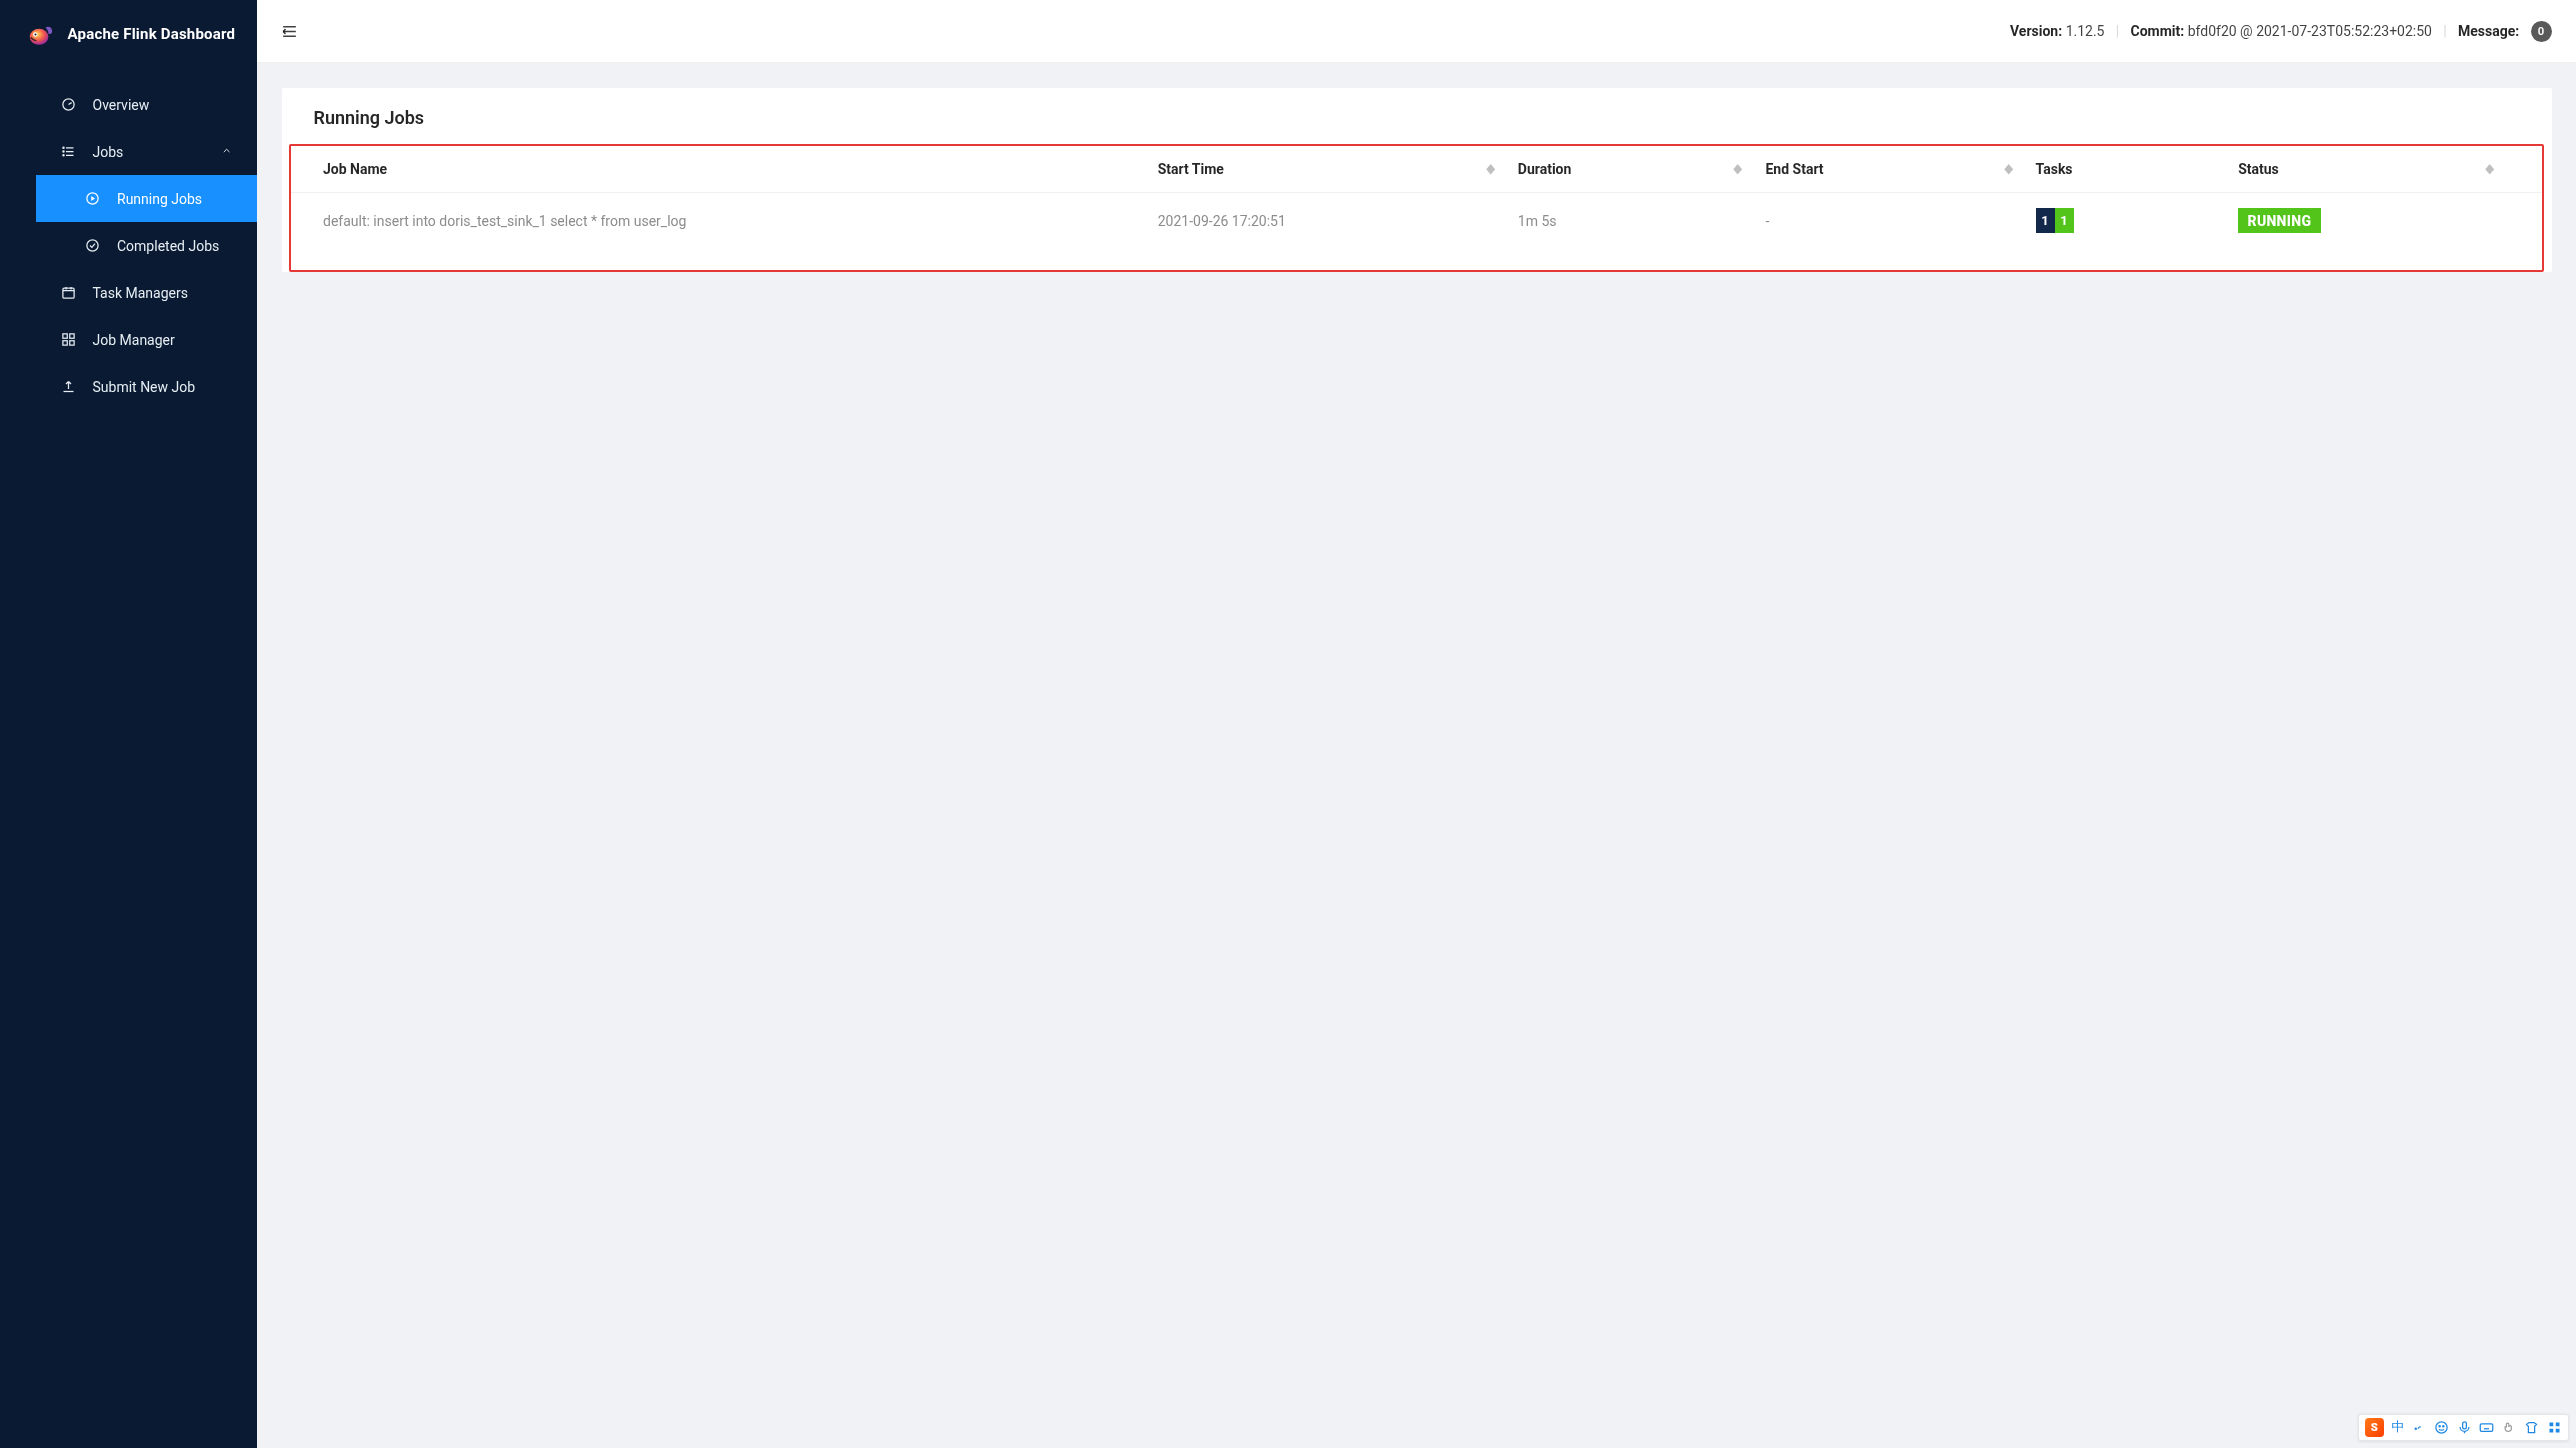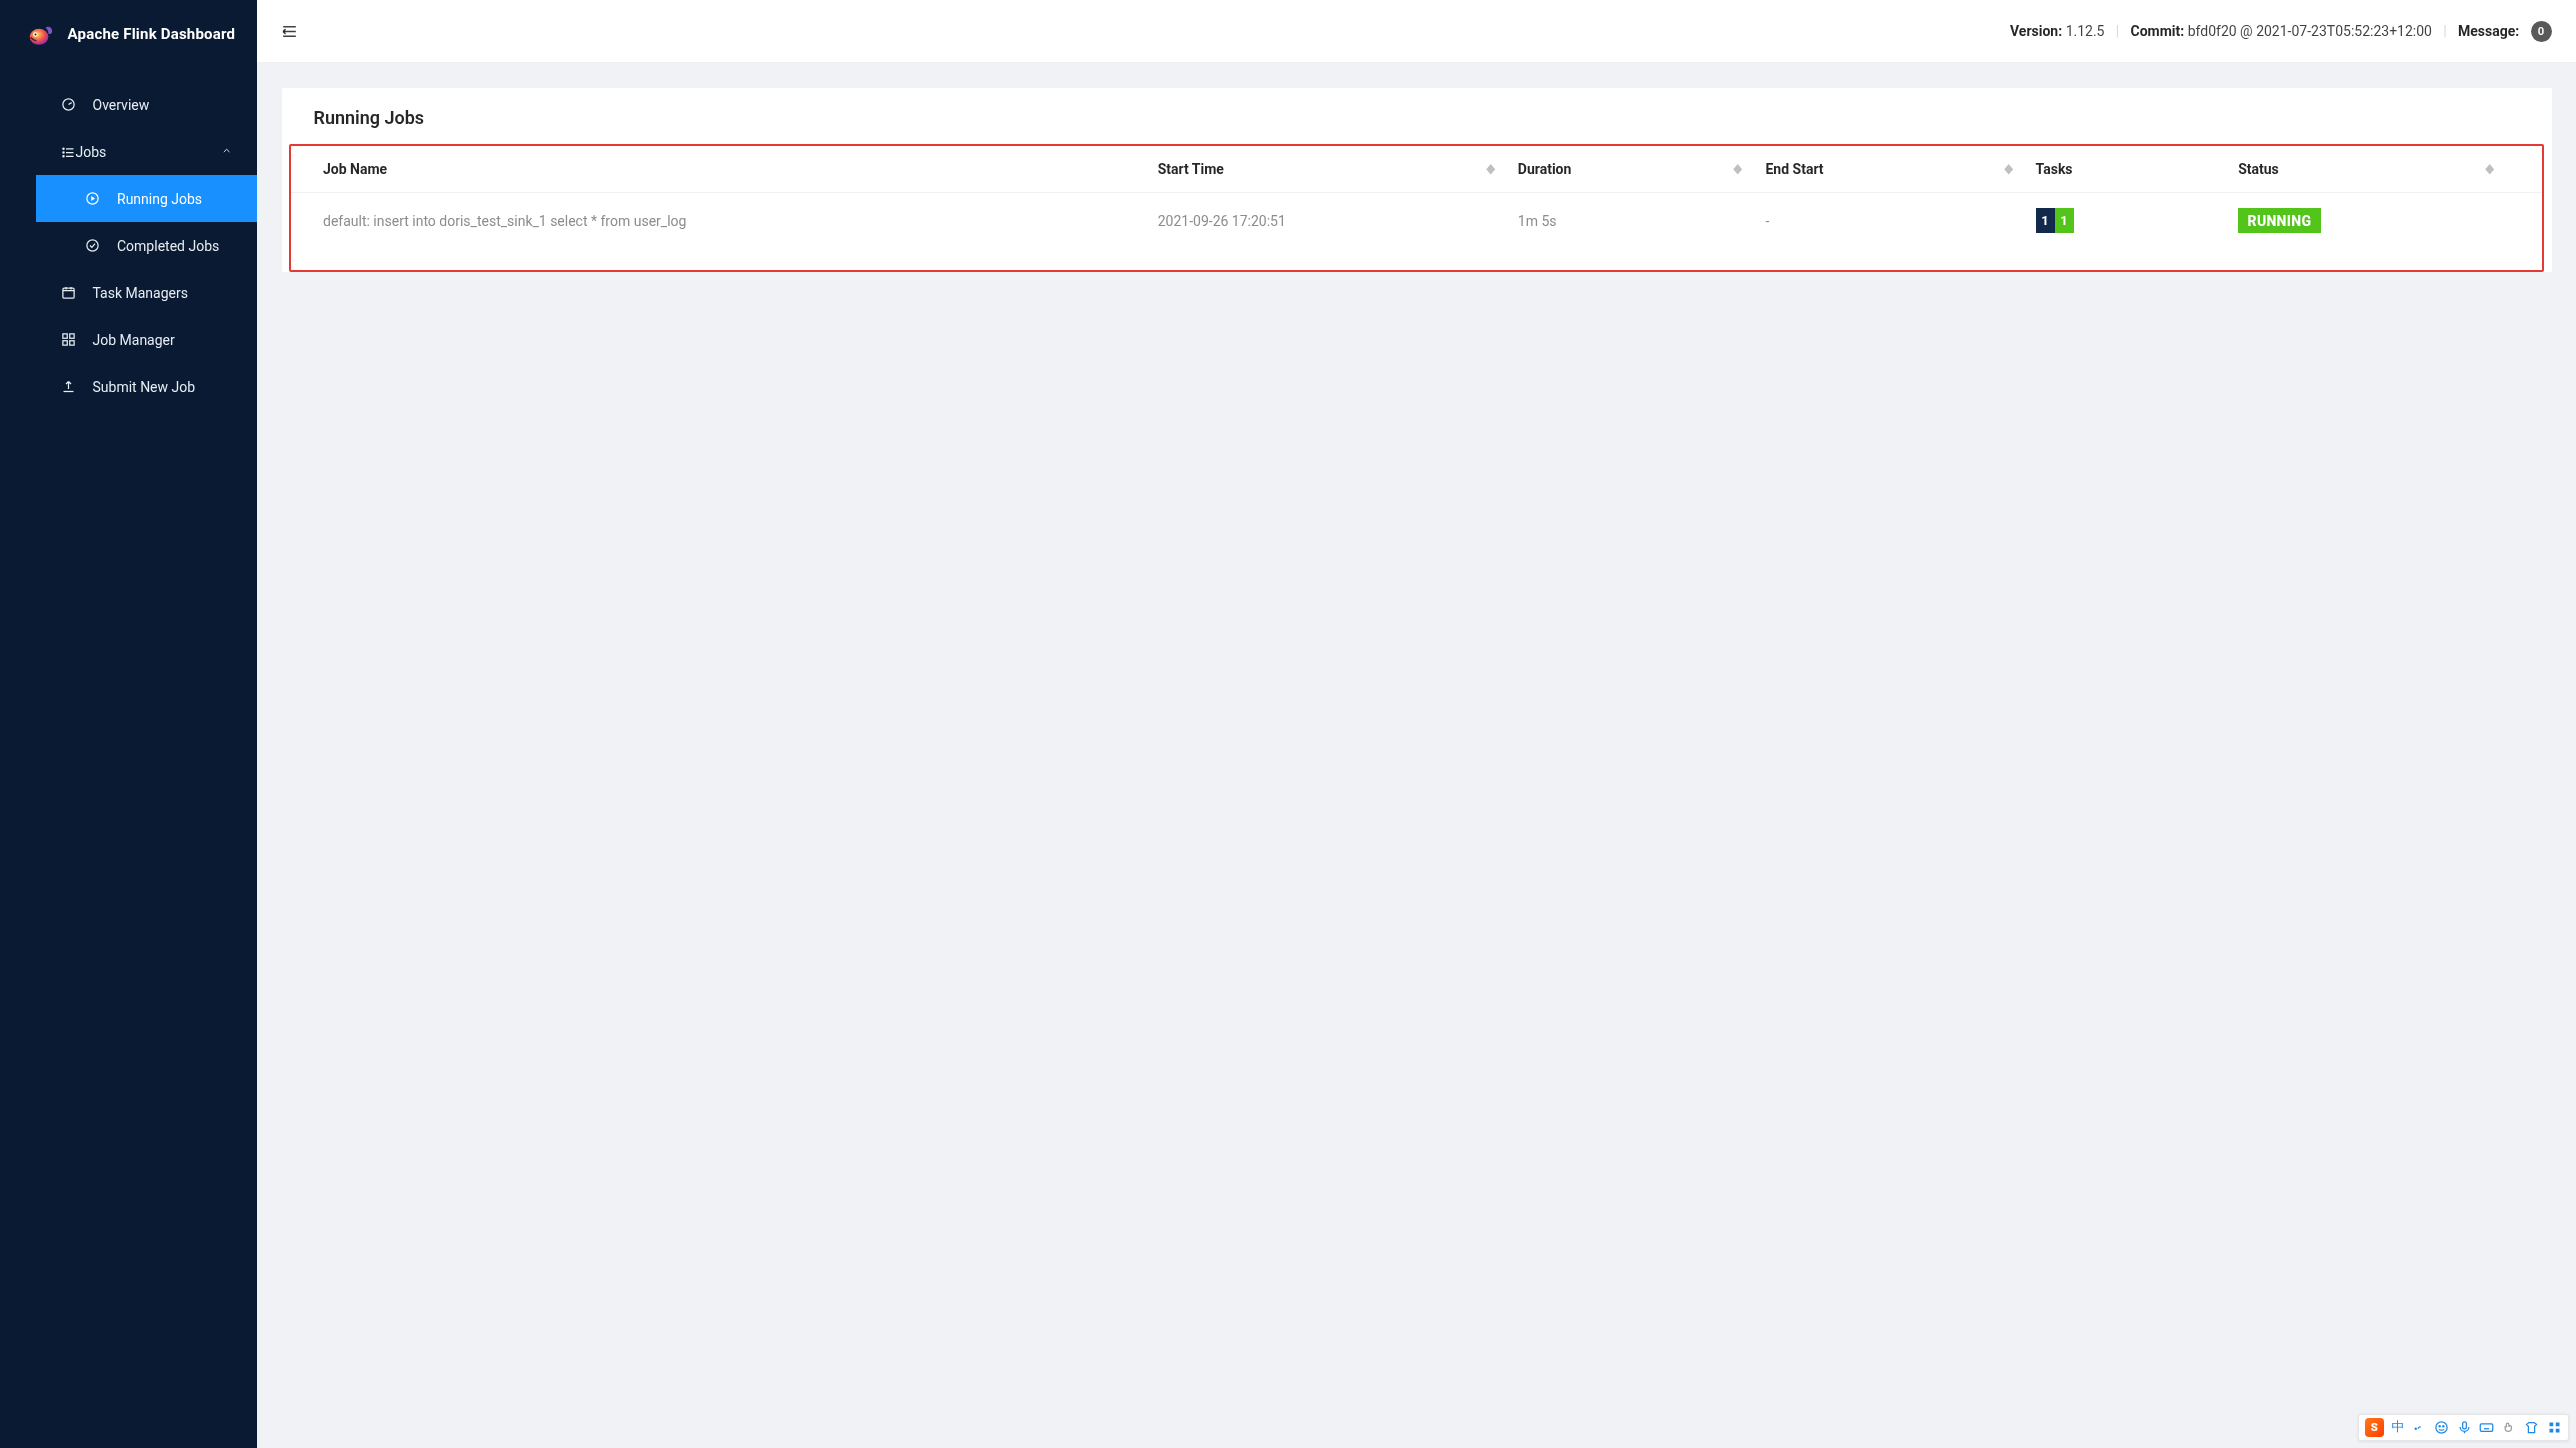"bfd0f20 @ 2021-07-23T05:52:23+12:00" span { text: 2021-07-23T05:52:23+12:00 -> 2021-07-23T05:52:23+02:50 }
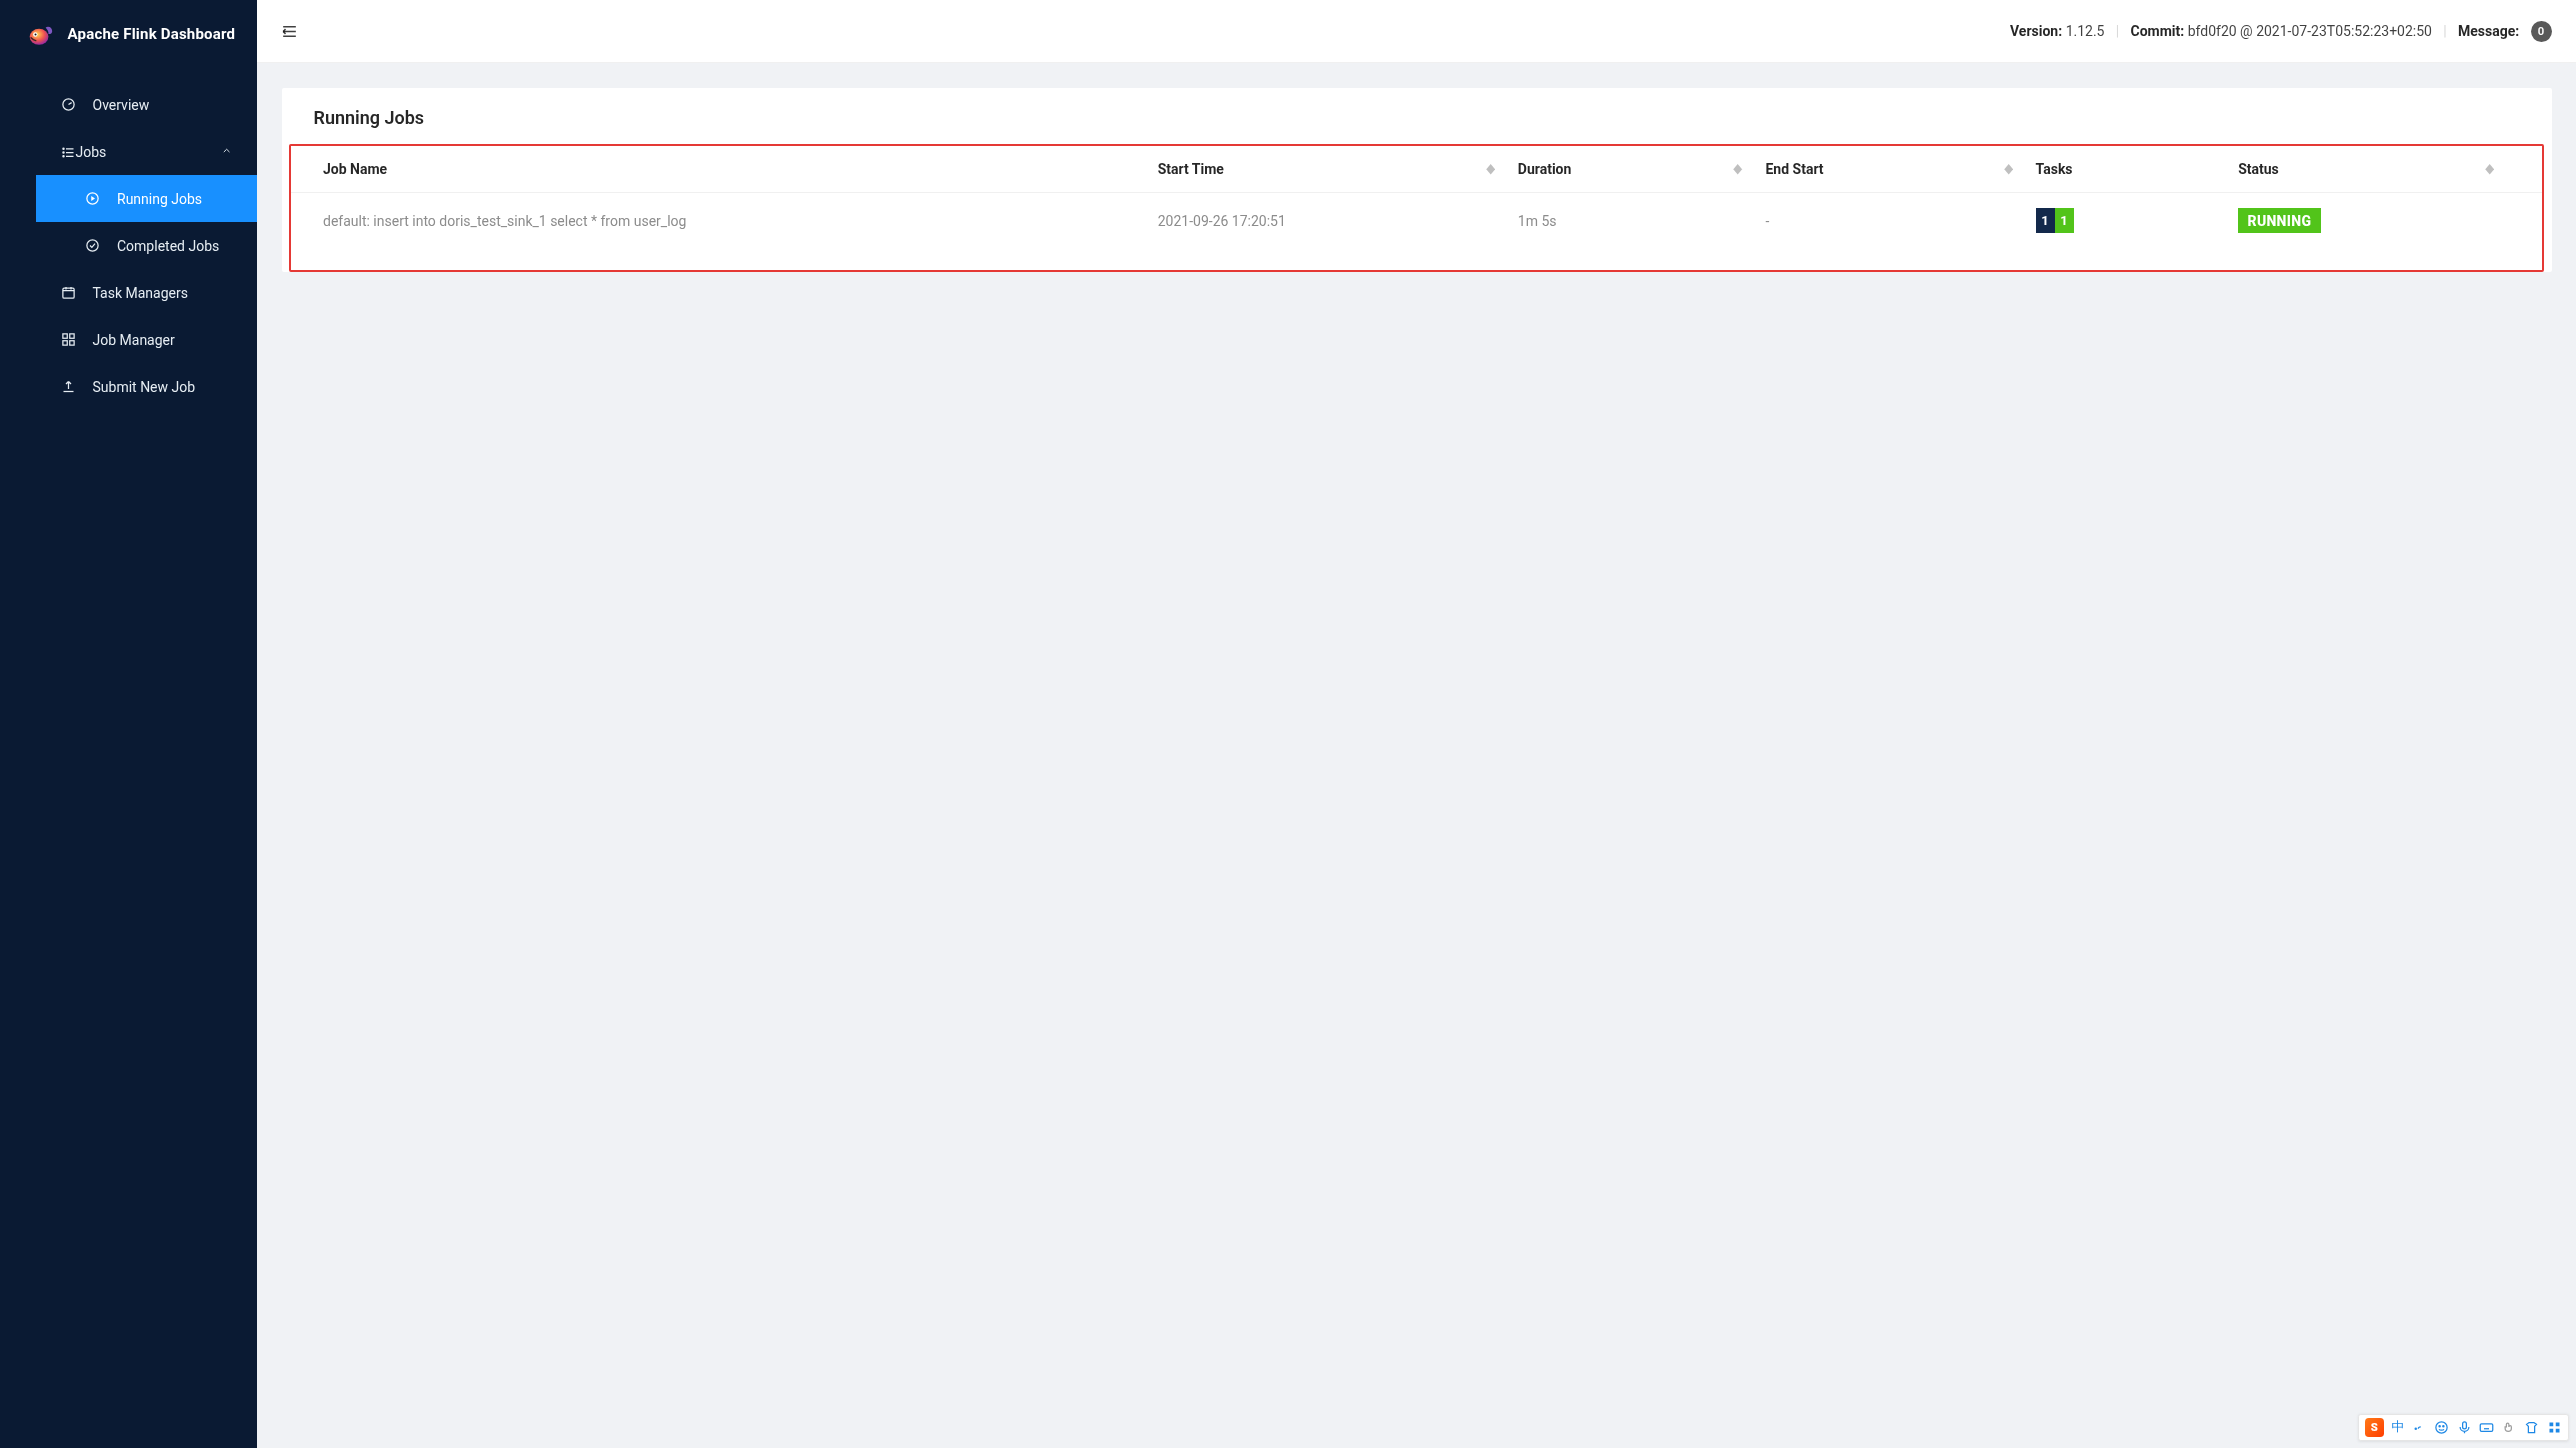"Jobs" .menu-item.has-sub .left { align-items: flex-end -> center; gap: none -> 17px }
